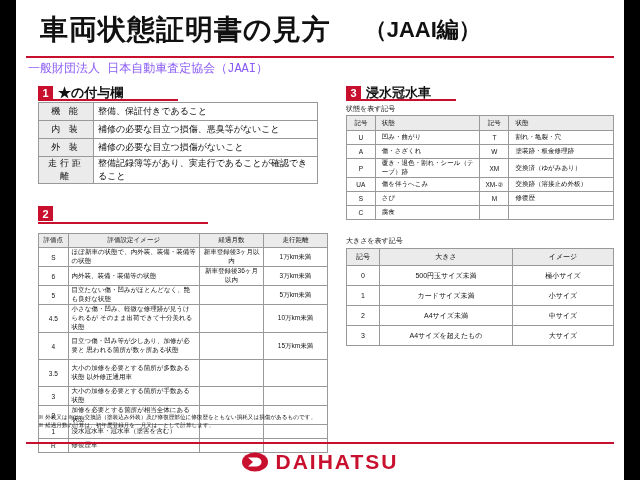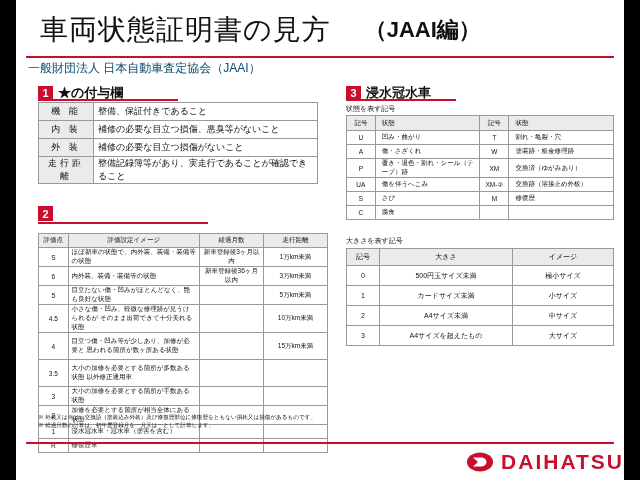"車両状態証明書の見方" .title-main { font-weight: normal -> bold }
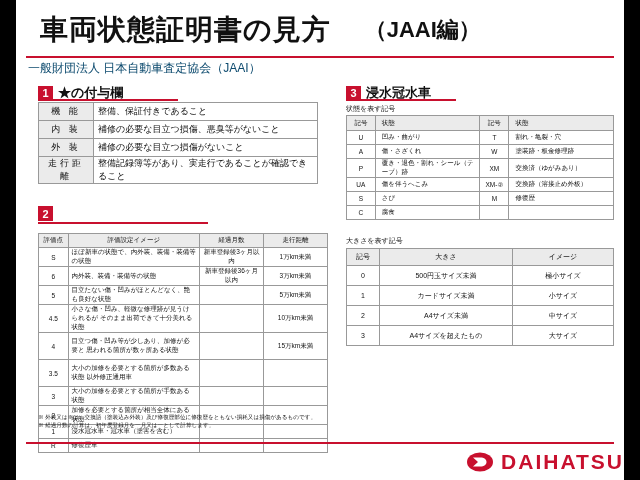"一般財団法人 日本自動車査定協会（JAAI）" .assoc { color: #0c4a6e -> #8b5cf6; font-family: none -> Liberation Mono, monospace }
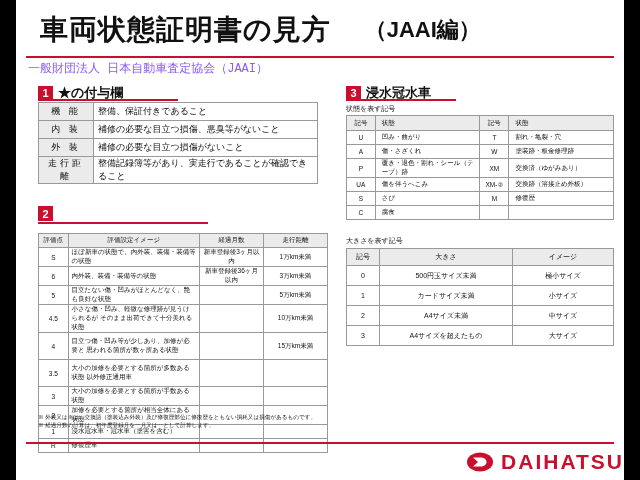"DAIHATSU" .brand { justify-content: flex-end -> center }
